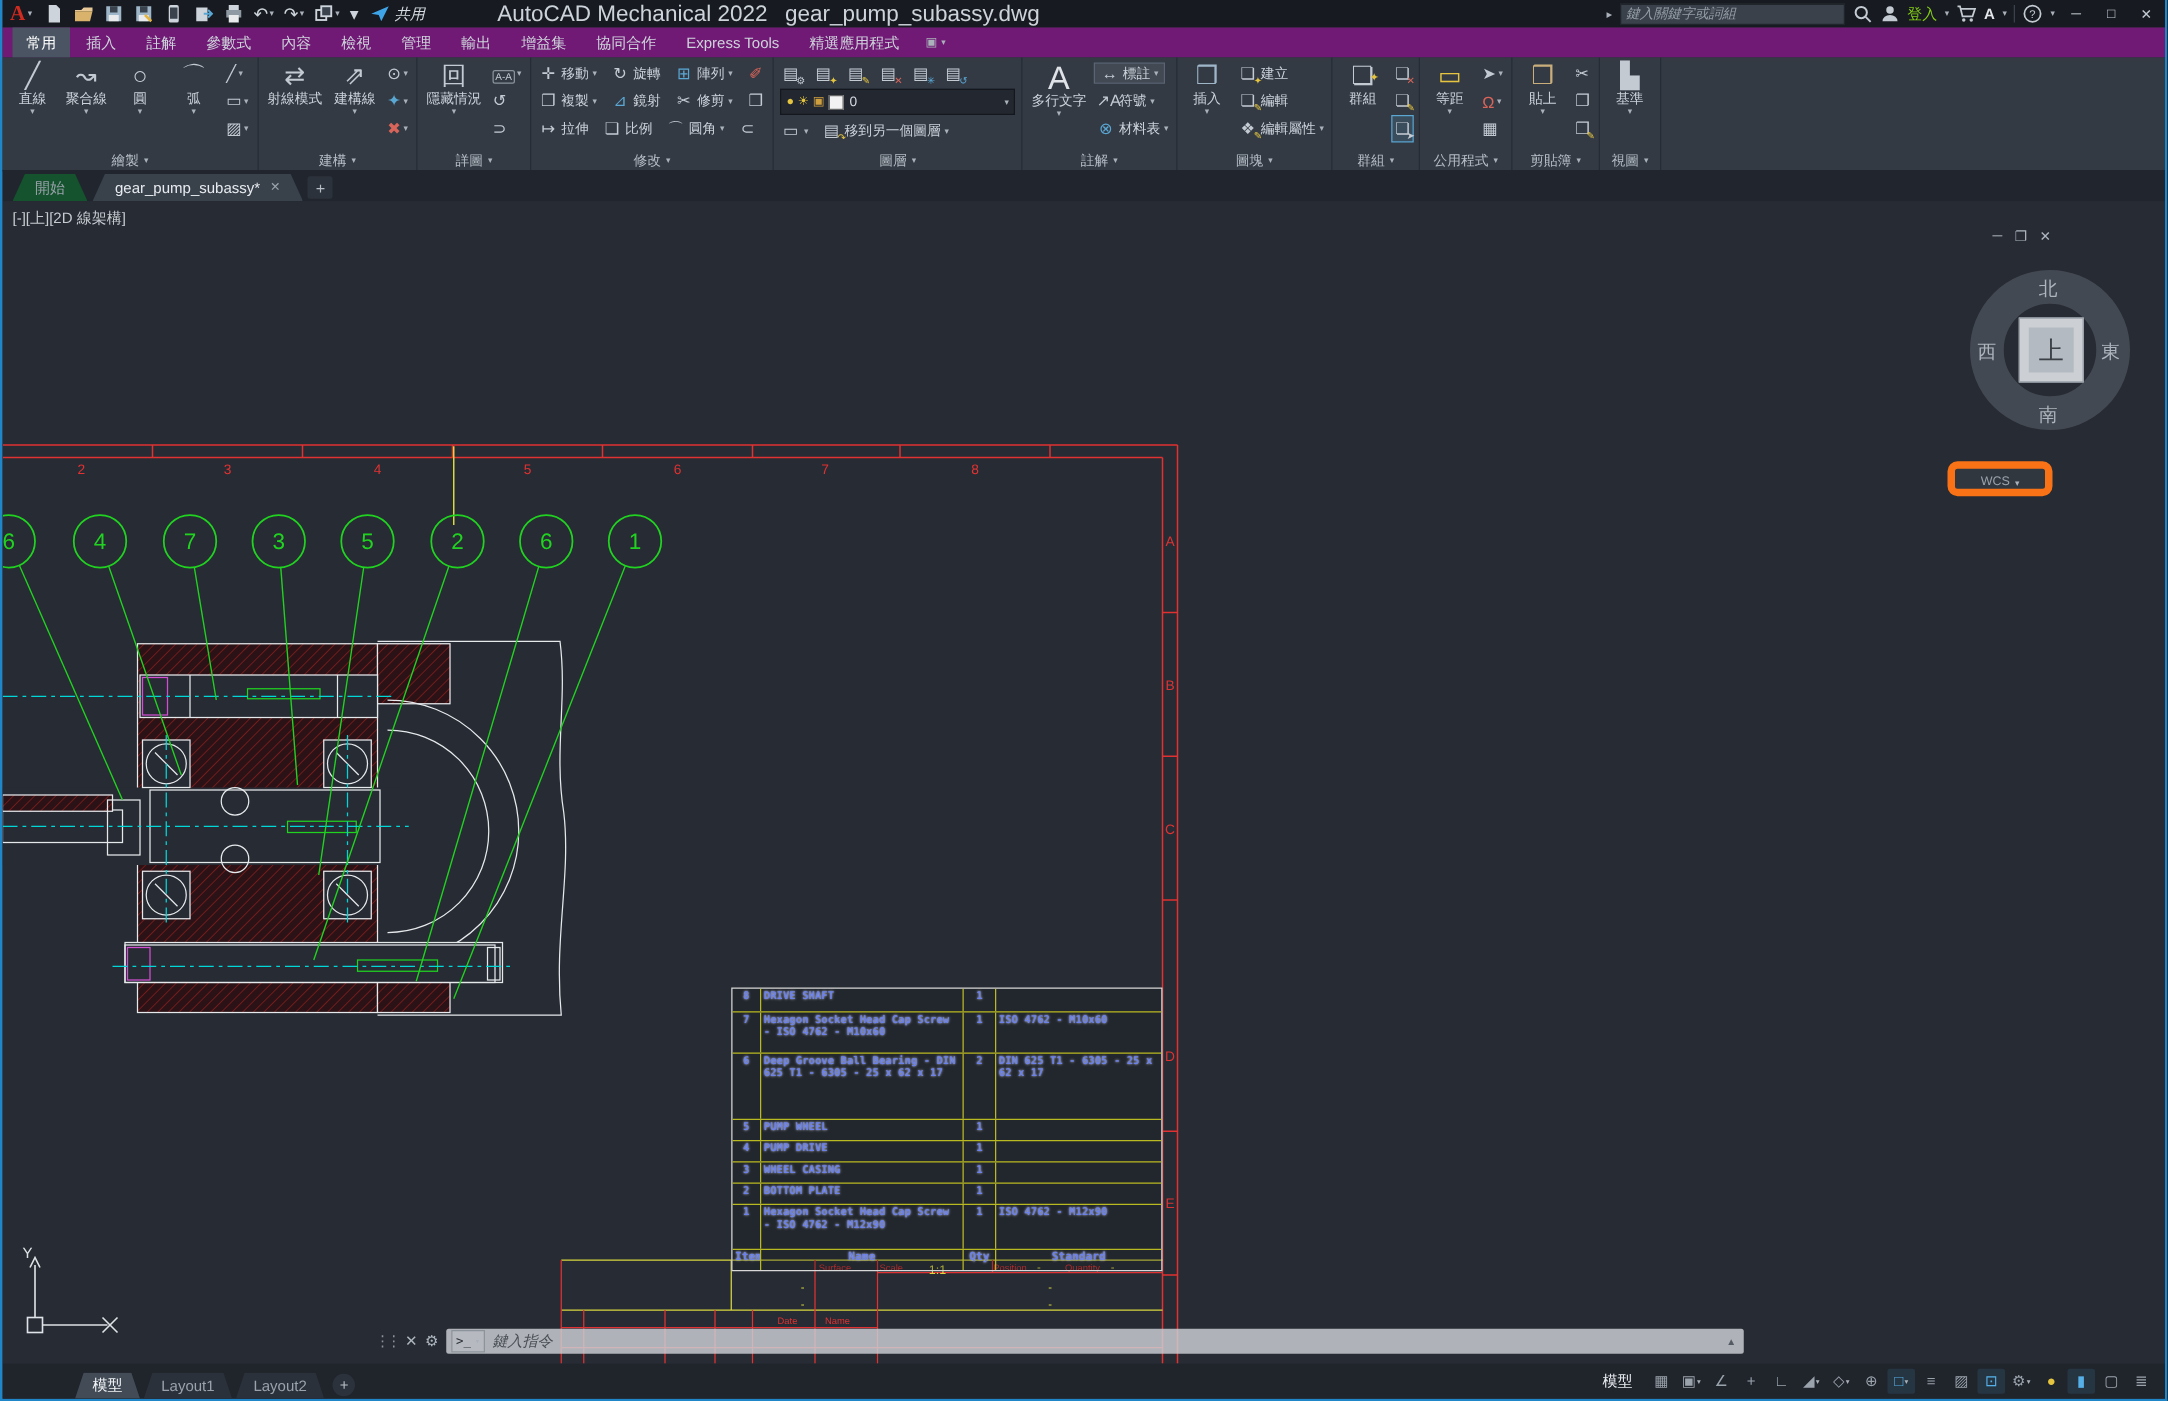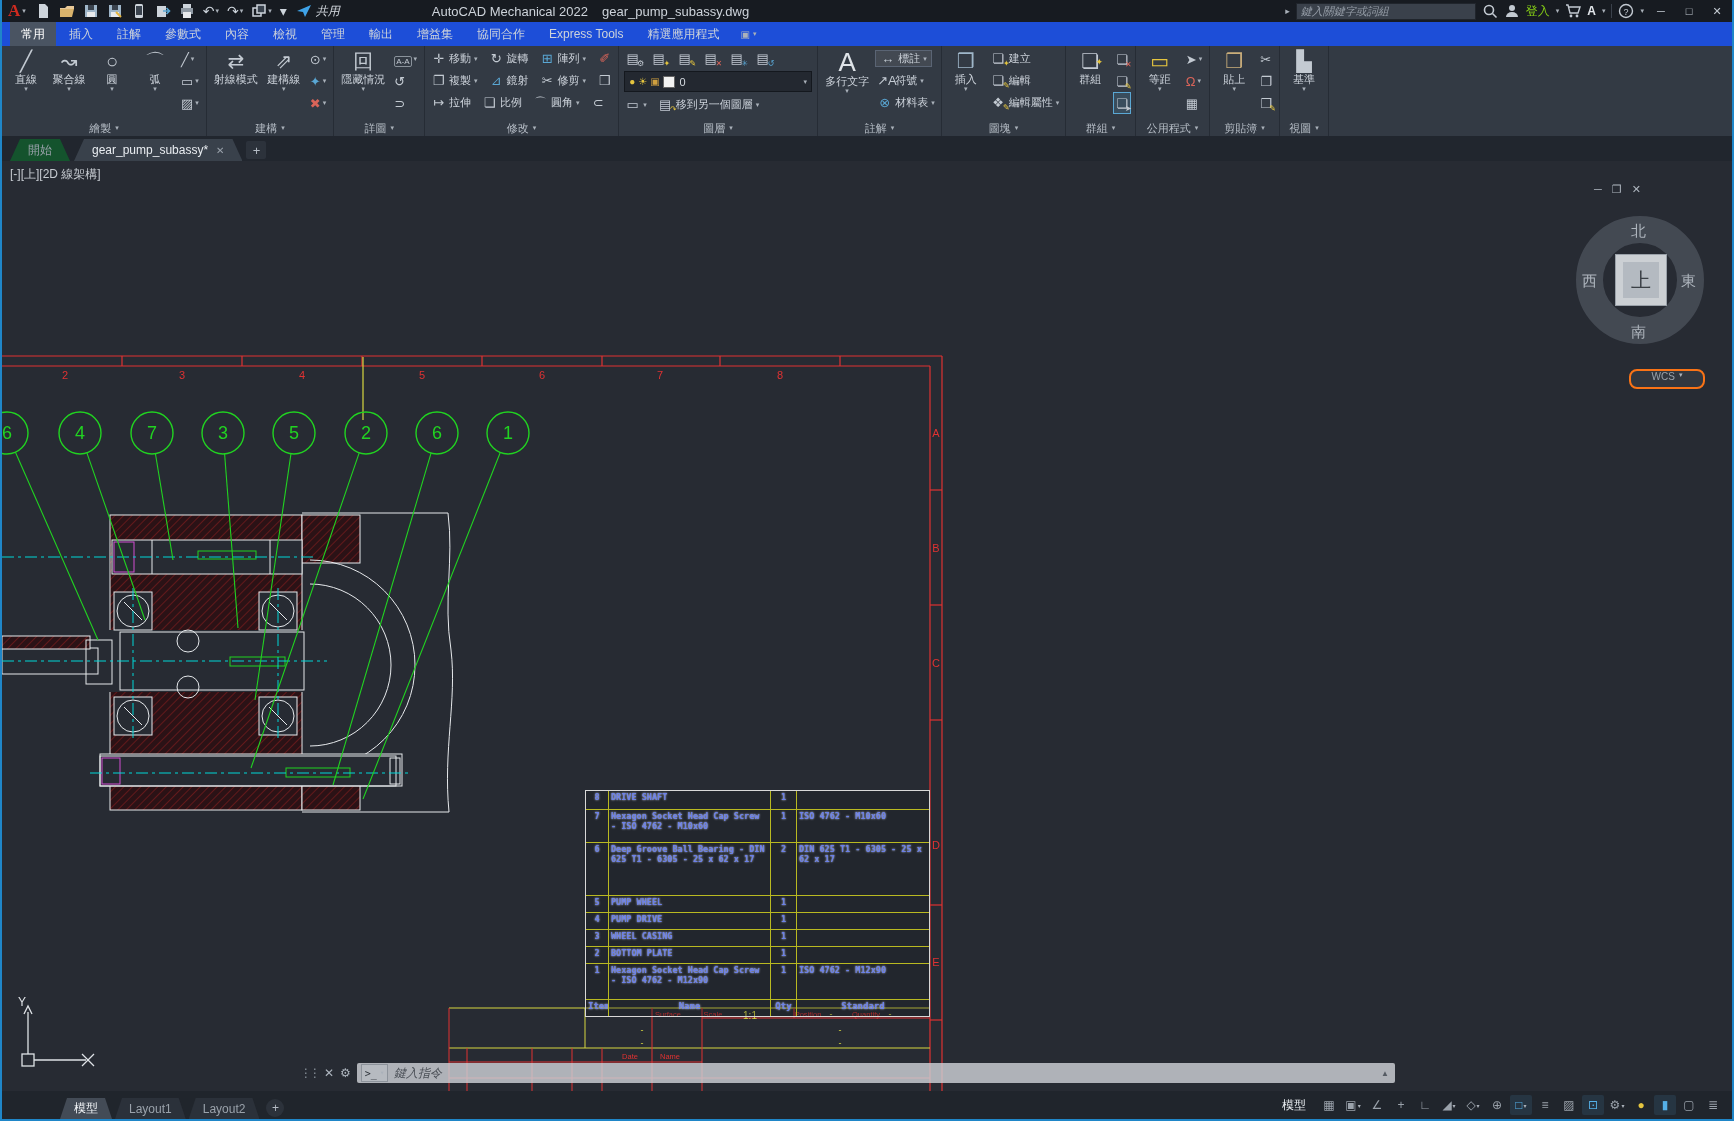"AutoCAD Mechanical 2022" .titletext { font-size: 13px -> 18px; margin-left: 92px -> 58px }
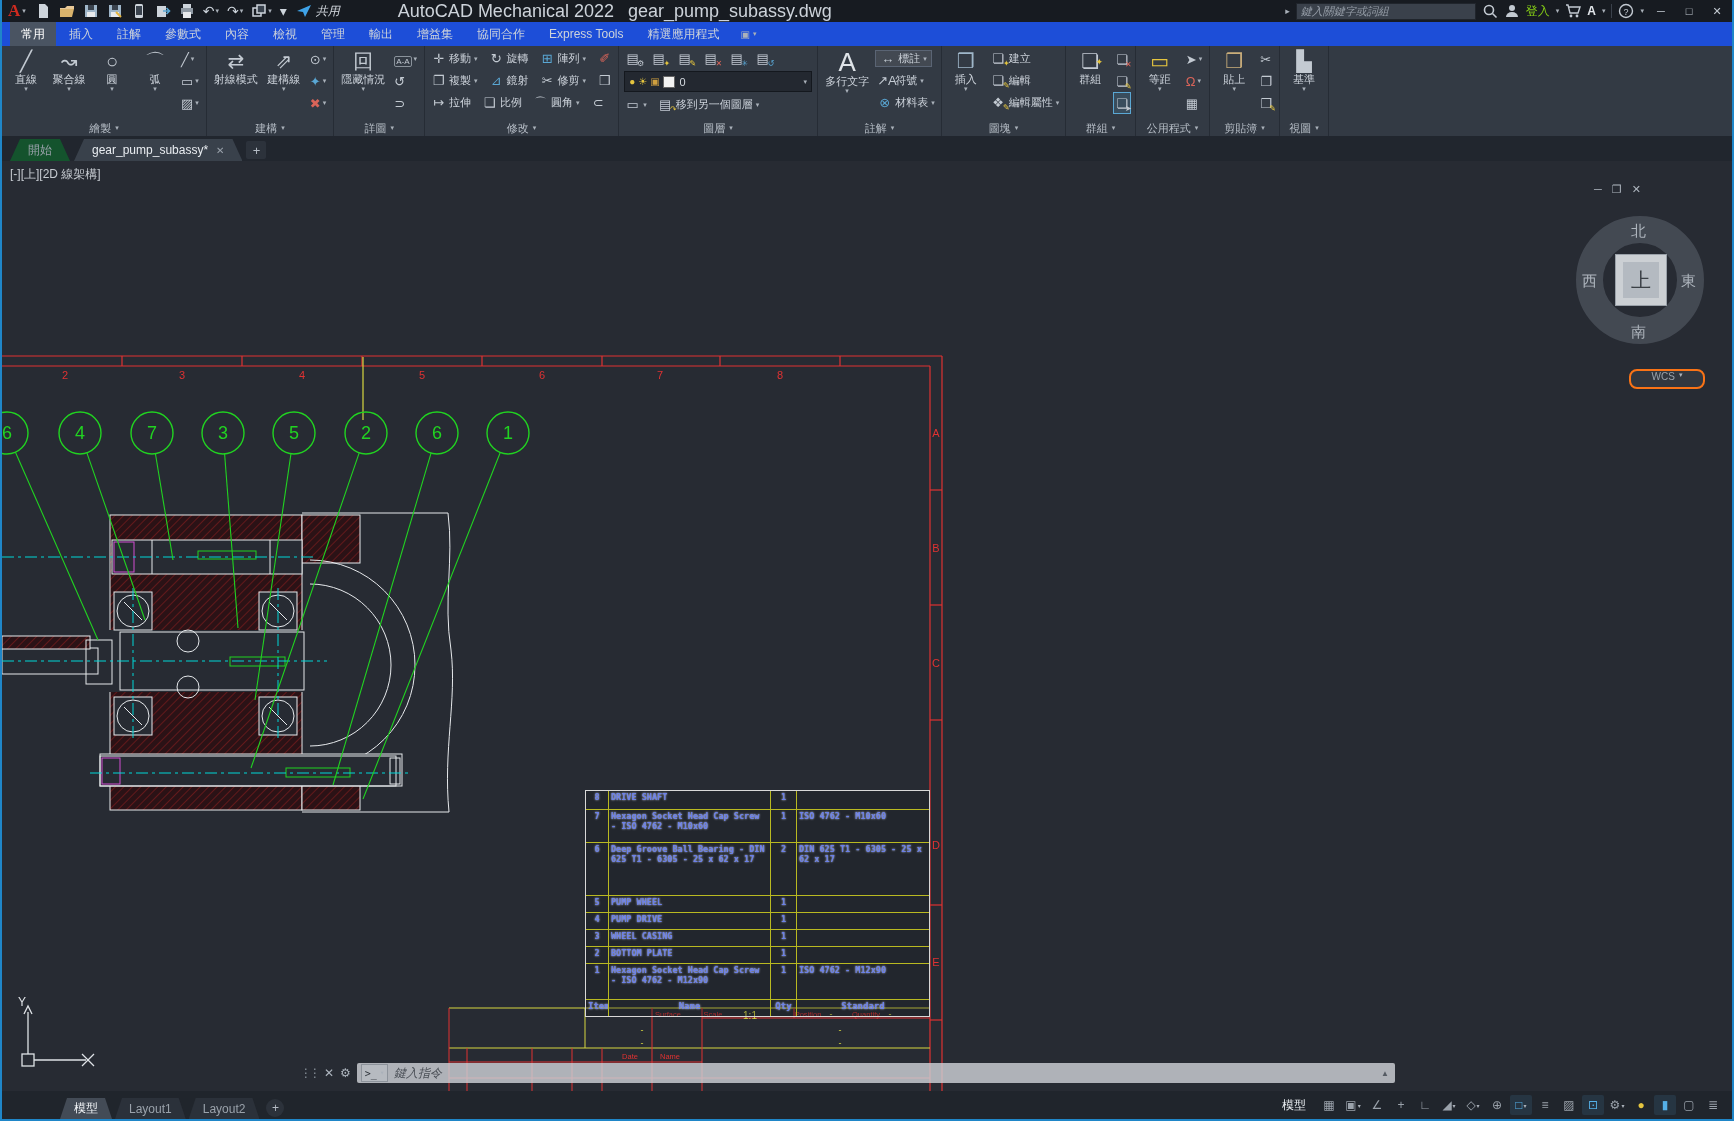"常用" .ribbontabs { background: #1d4ed8 -> #701a75 }
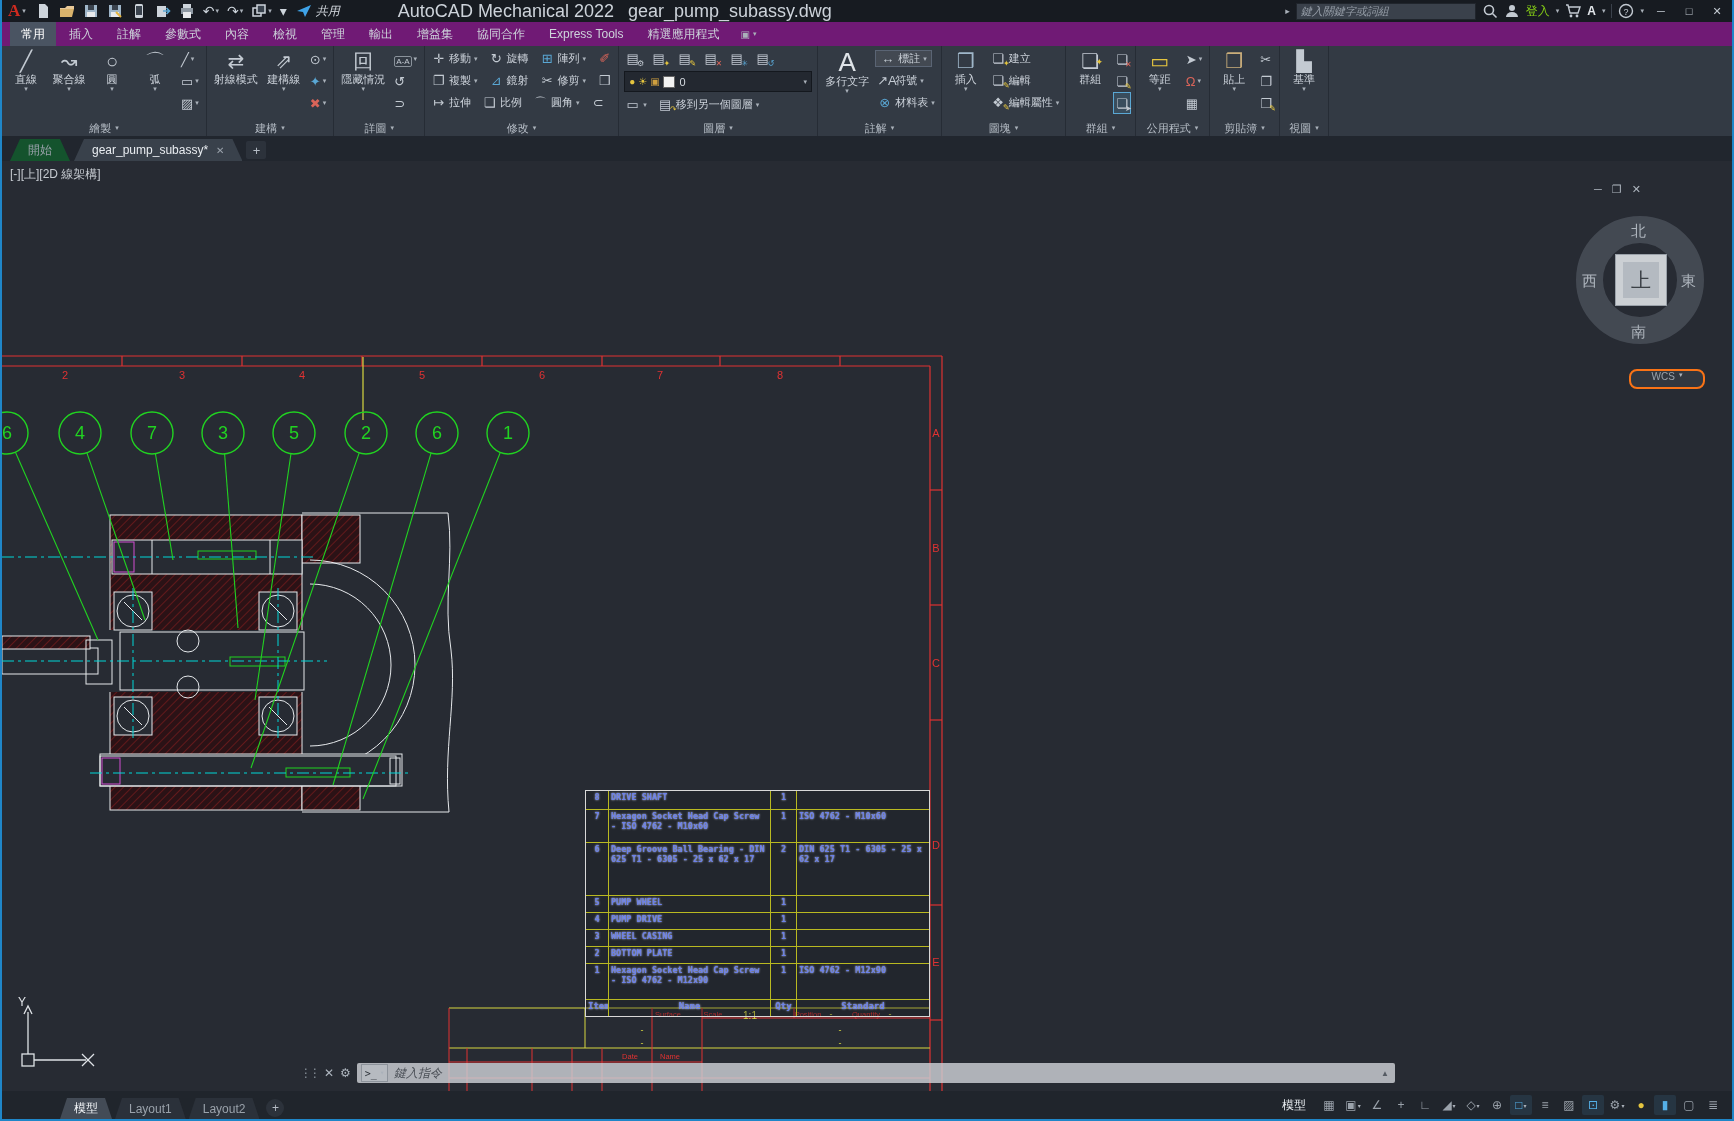"WCS" .wcs { align-items: flex-start -> flex-end; border: 2px solid #f97316 -> 6px solid #f97316; left: 1627px -> 1556px }
